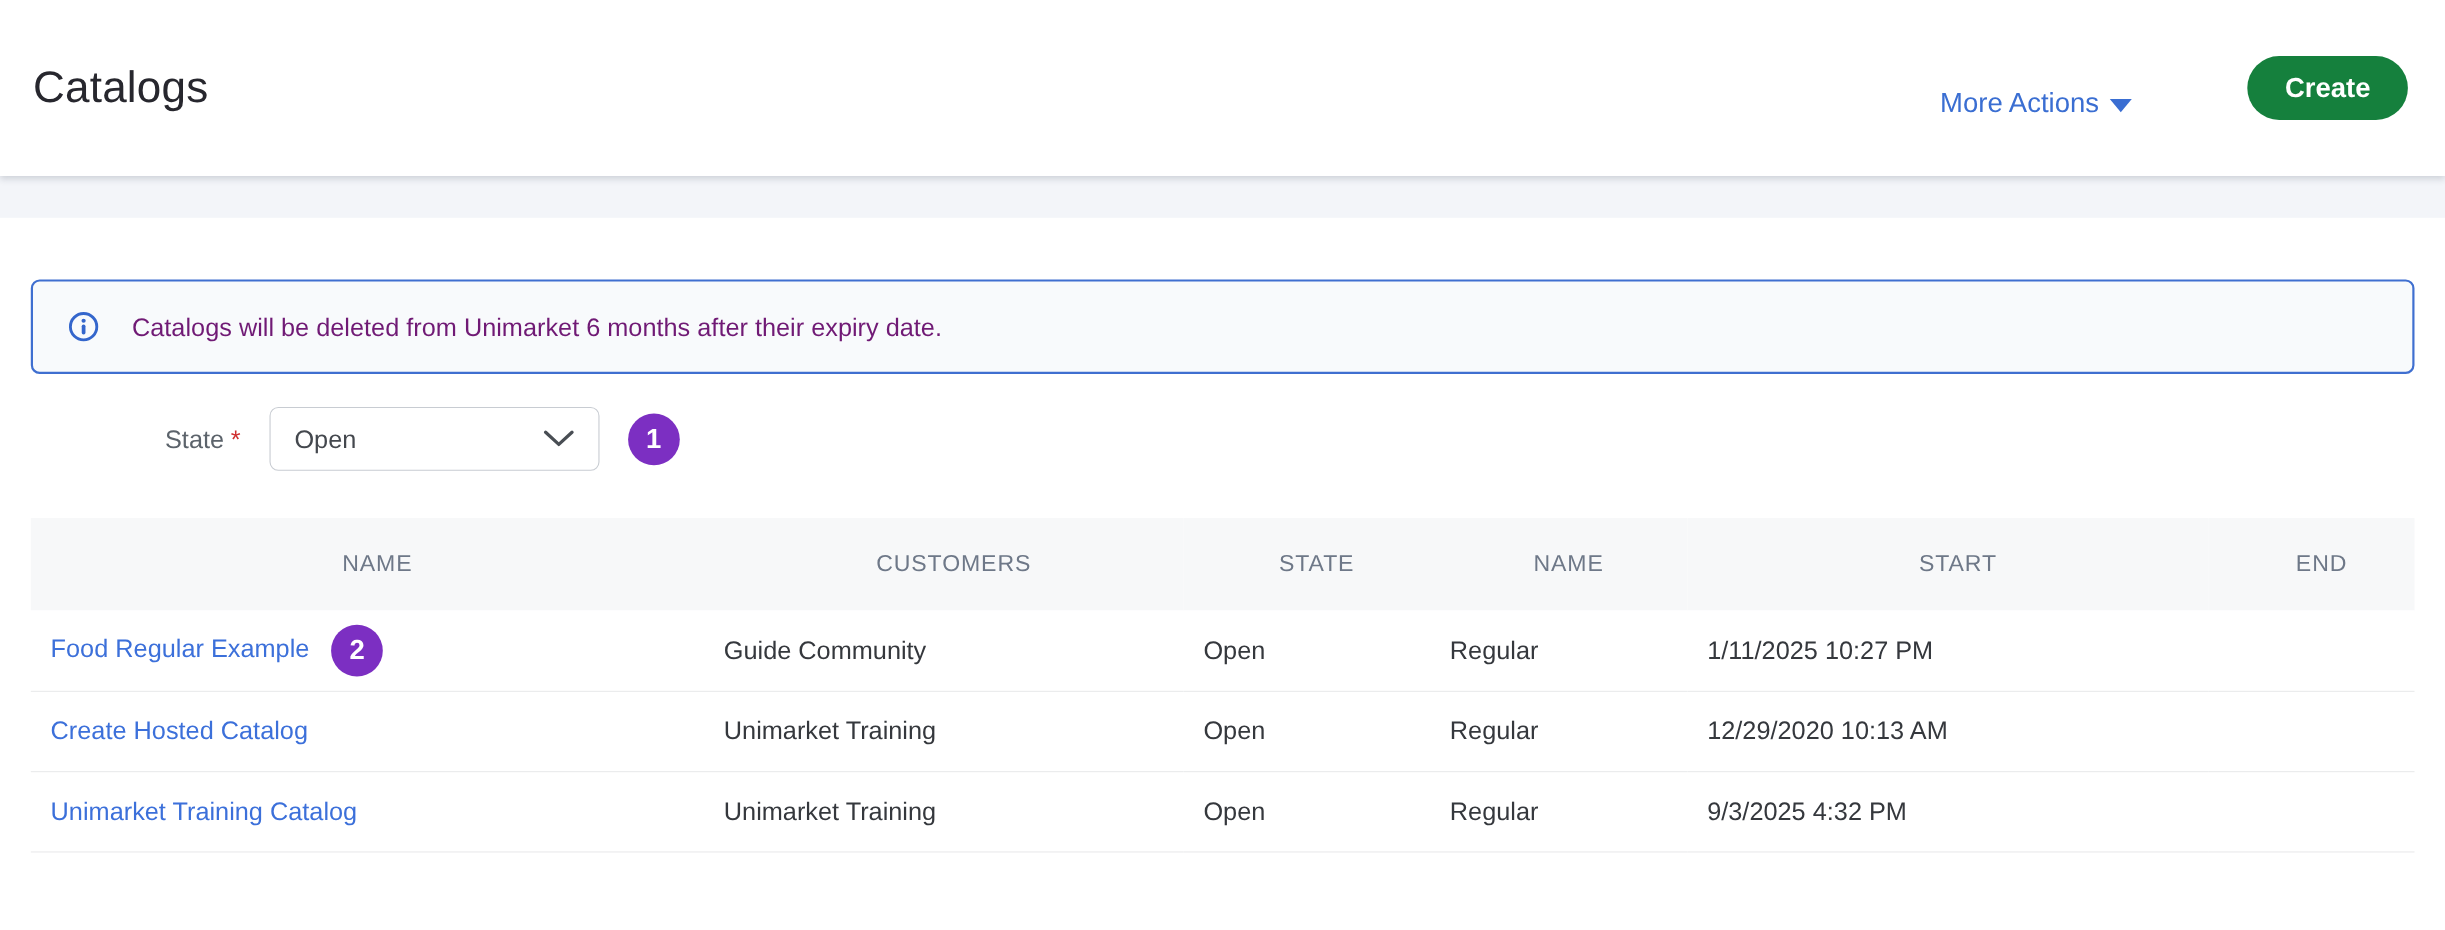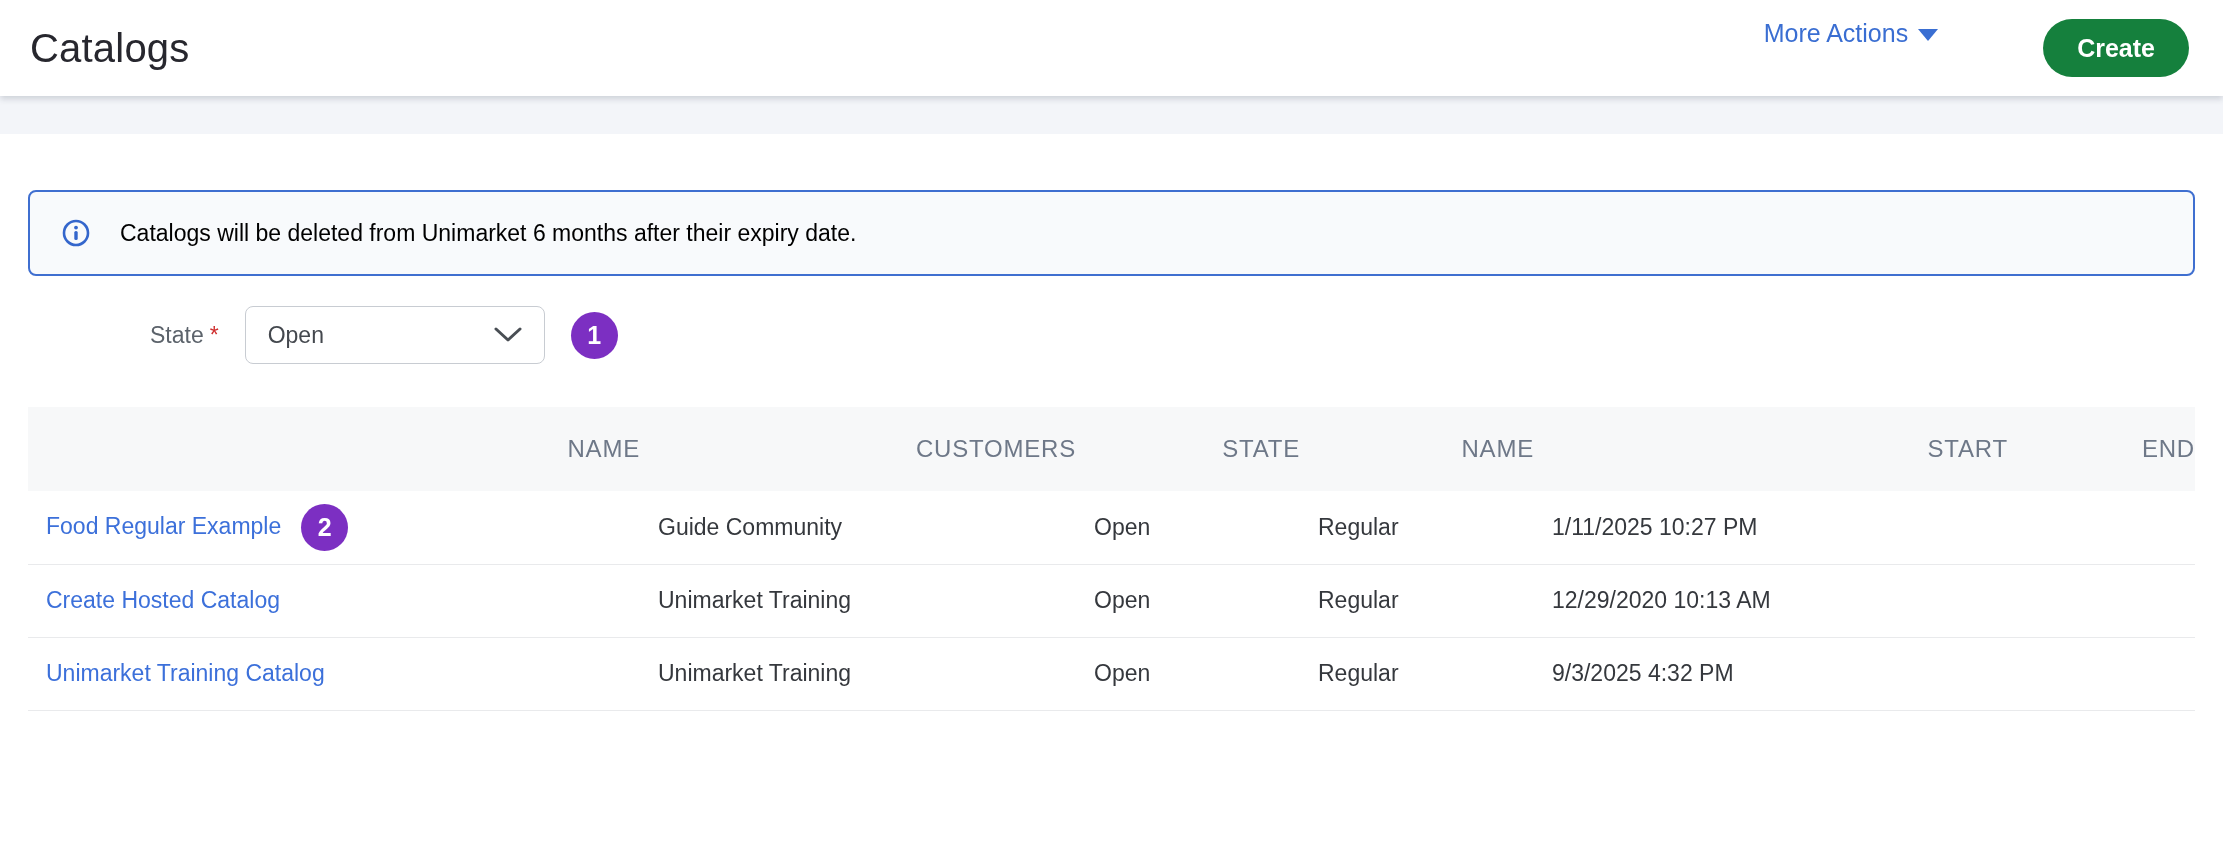"Catalogs" .app-header { height: 96px -> 160px }
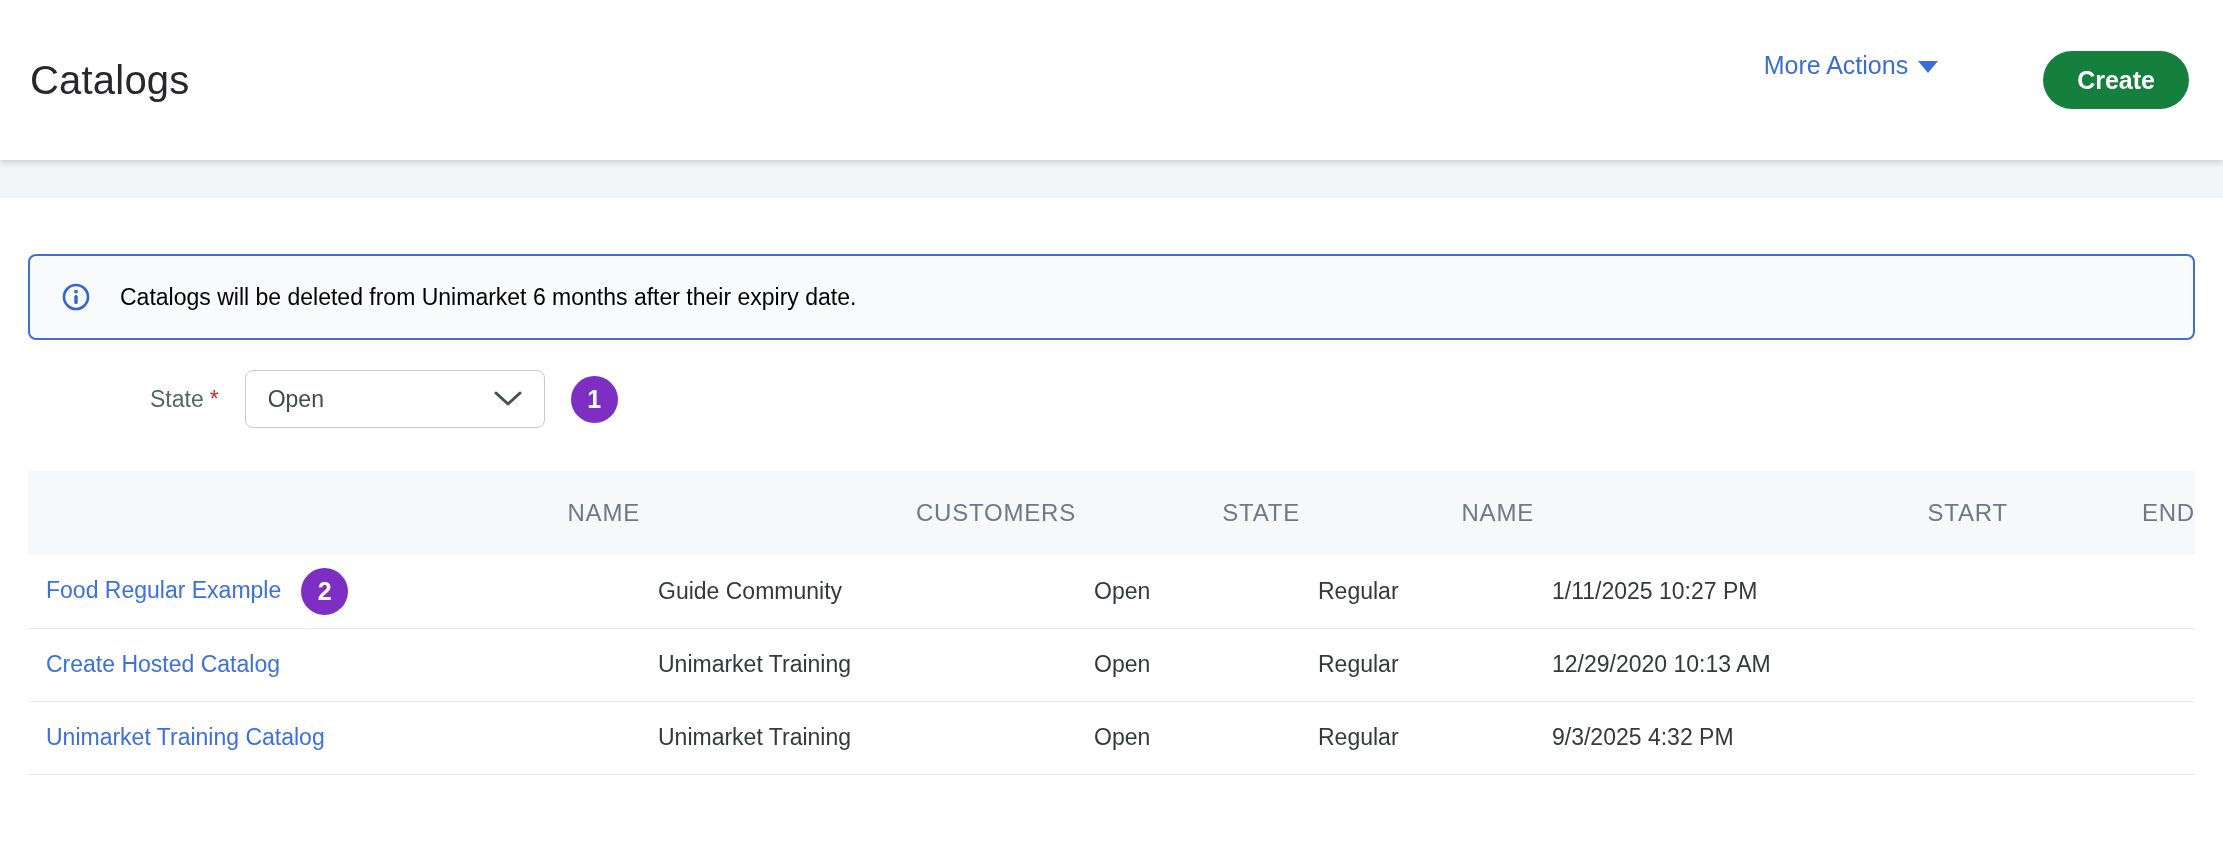"More Actions" .header-actions { align-items: flex-start -> flex-end }
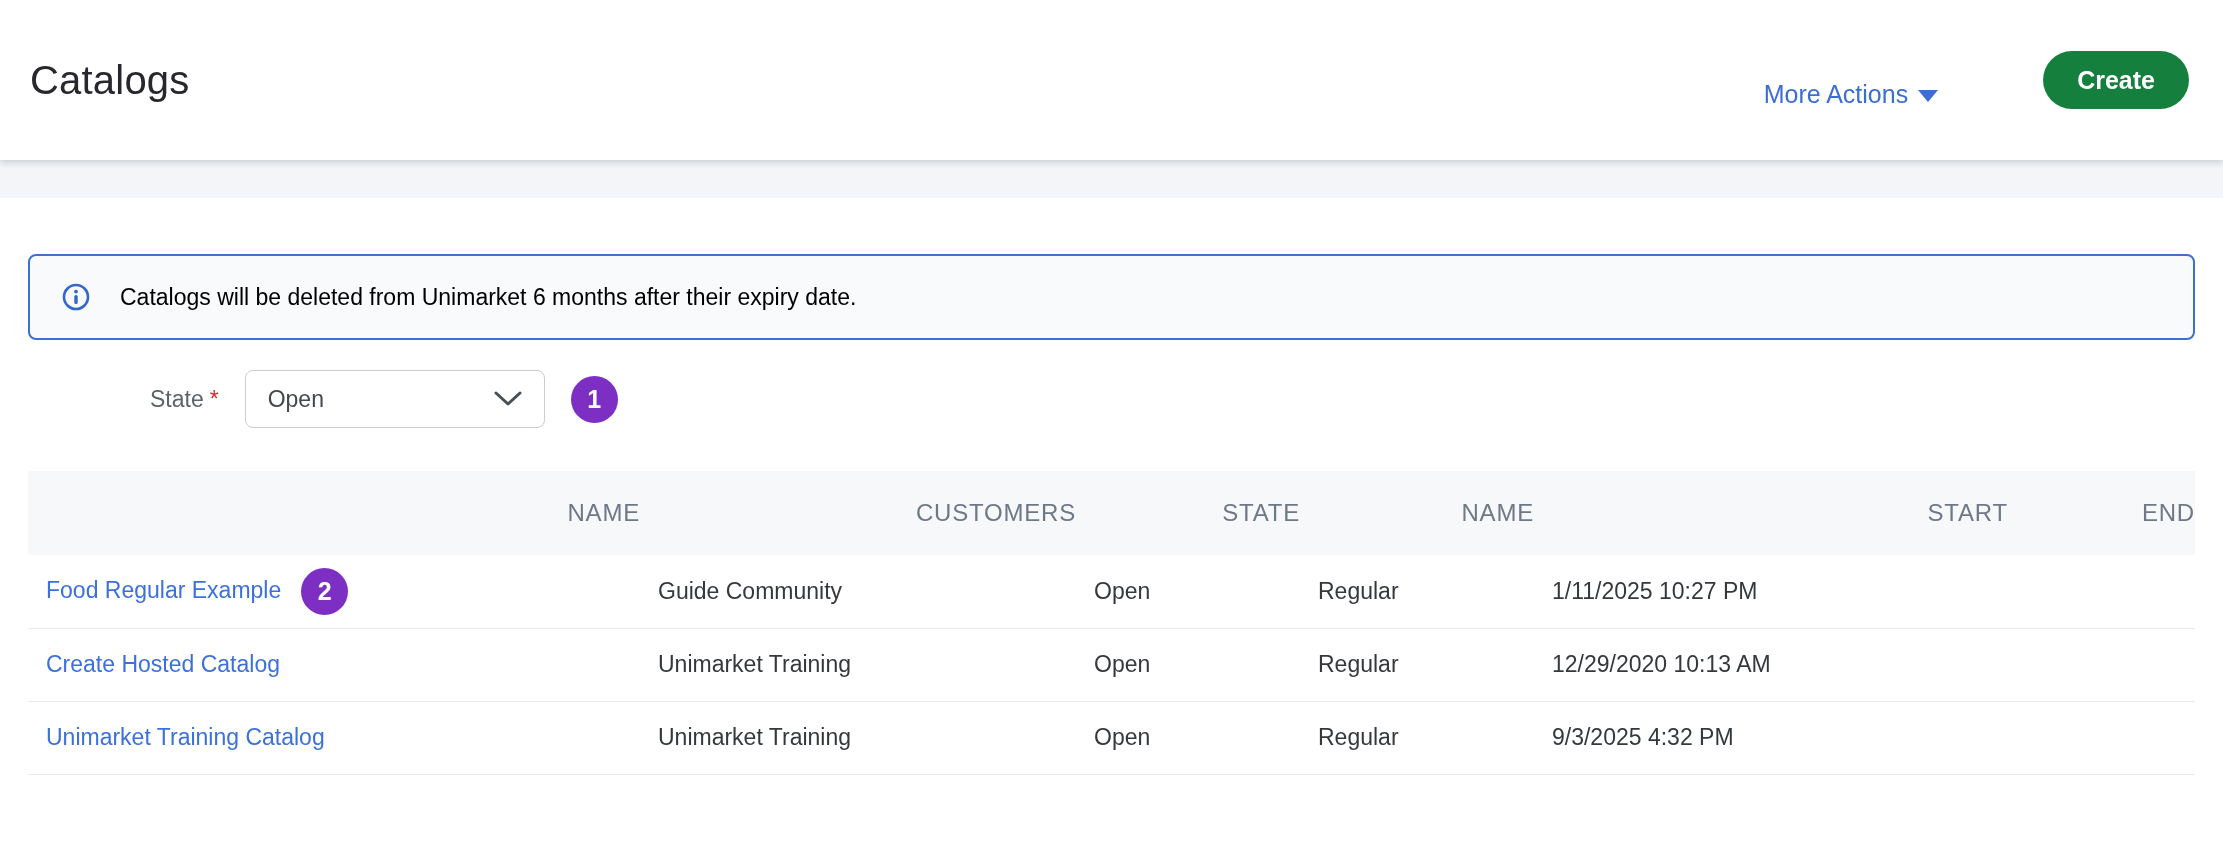"Catalogs will be deleted from" .info-banner-text { color: #000000 -> #701a75 }
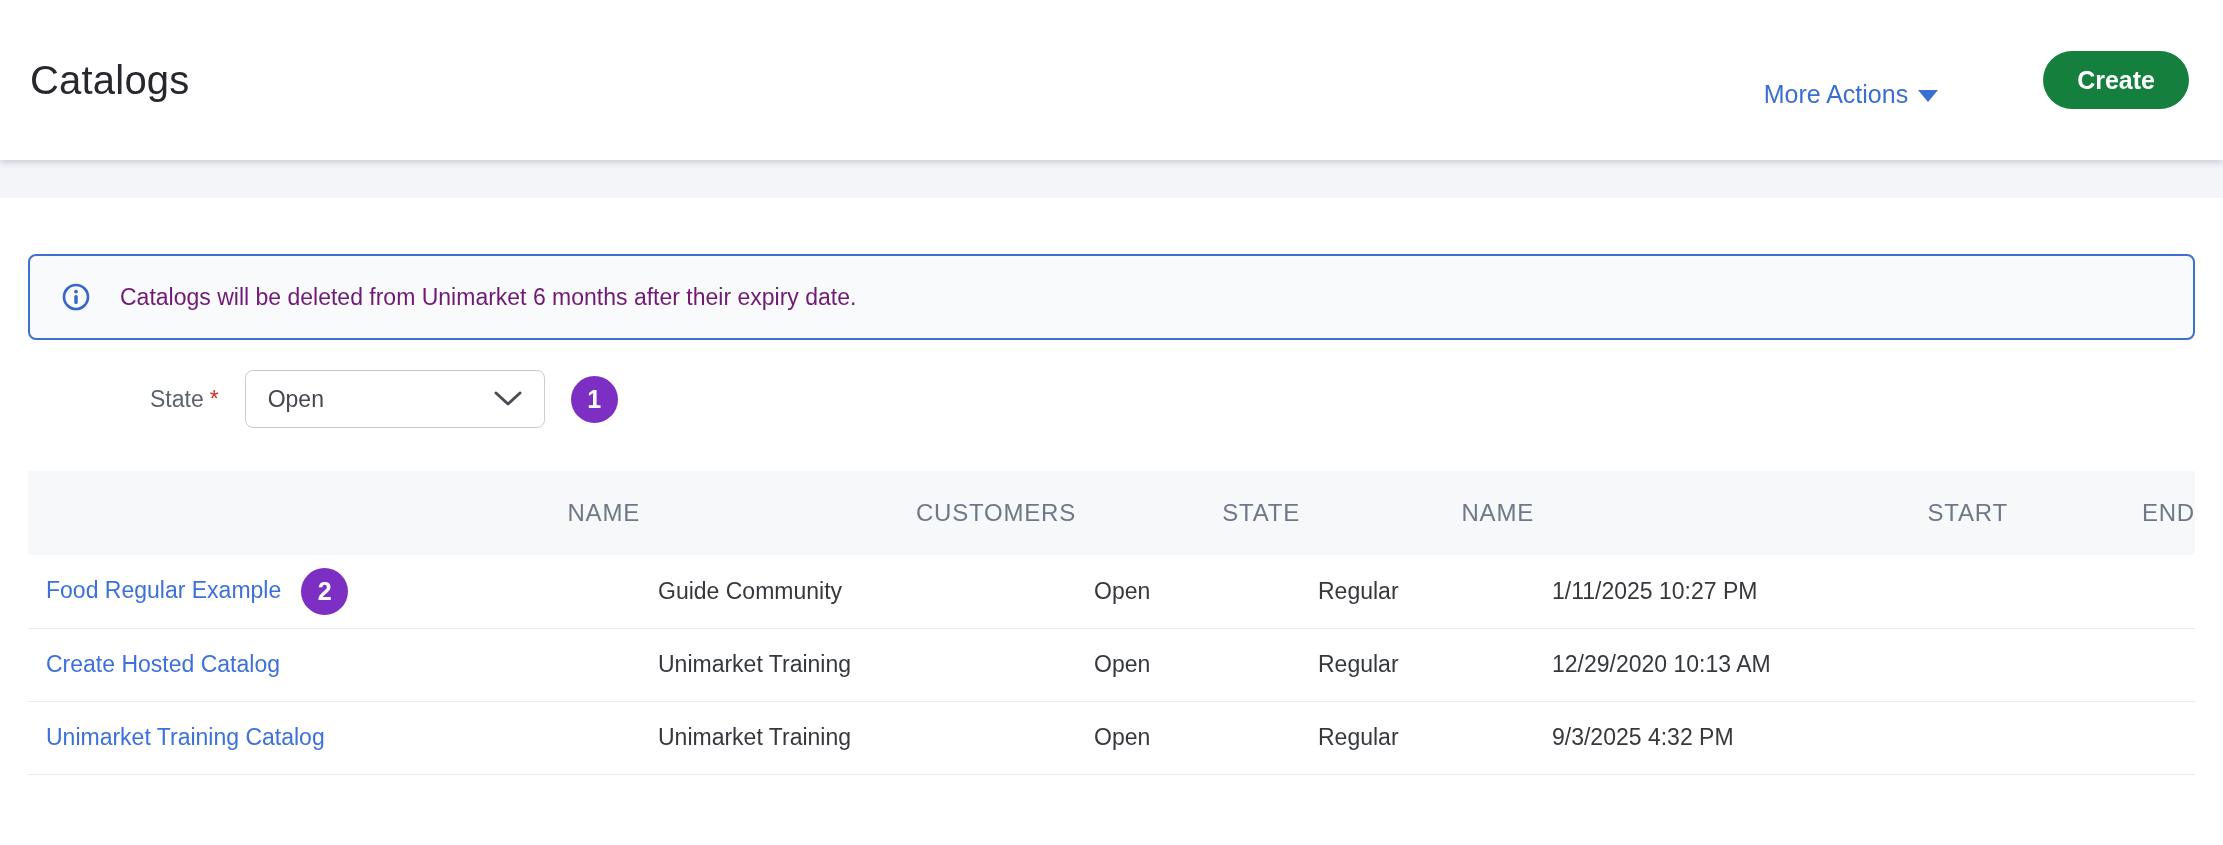"NAME" .catalog-table th { font-size: 24px -> 21px; text-align: right -> center }
